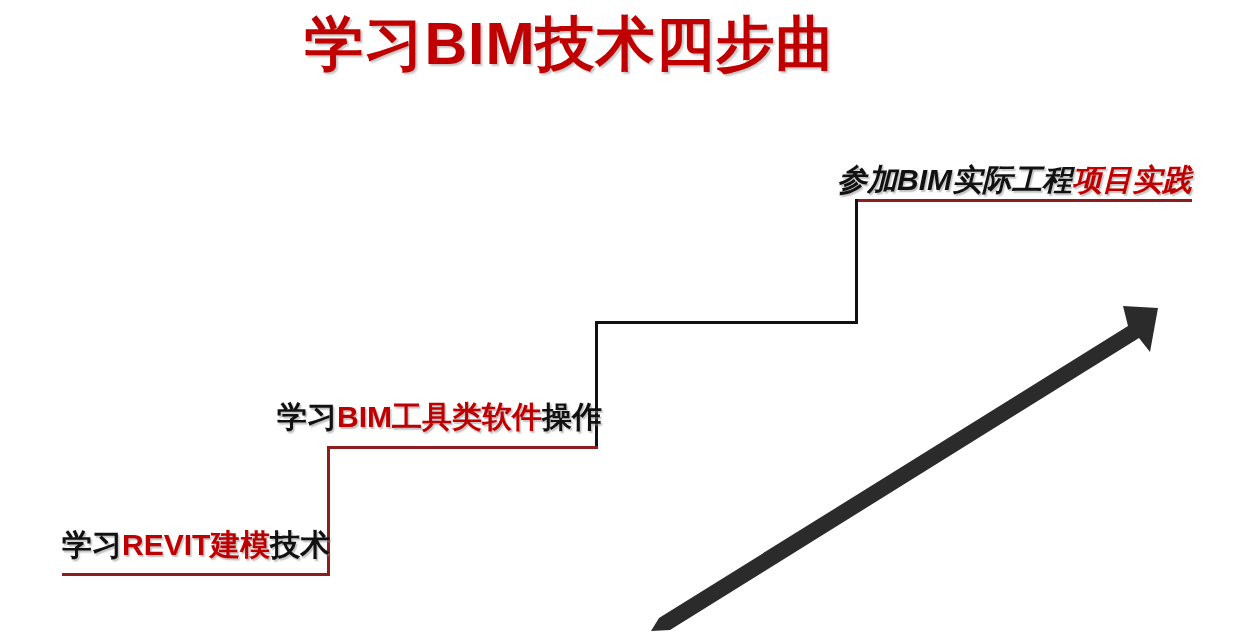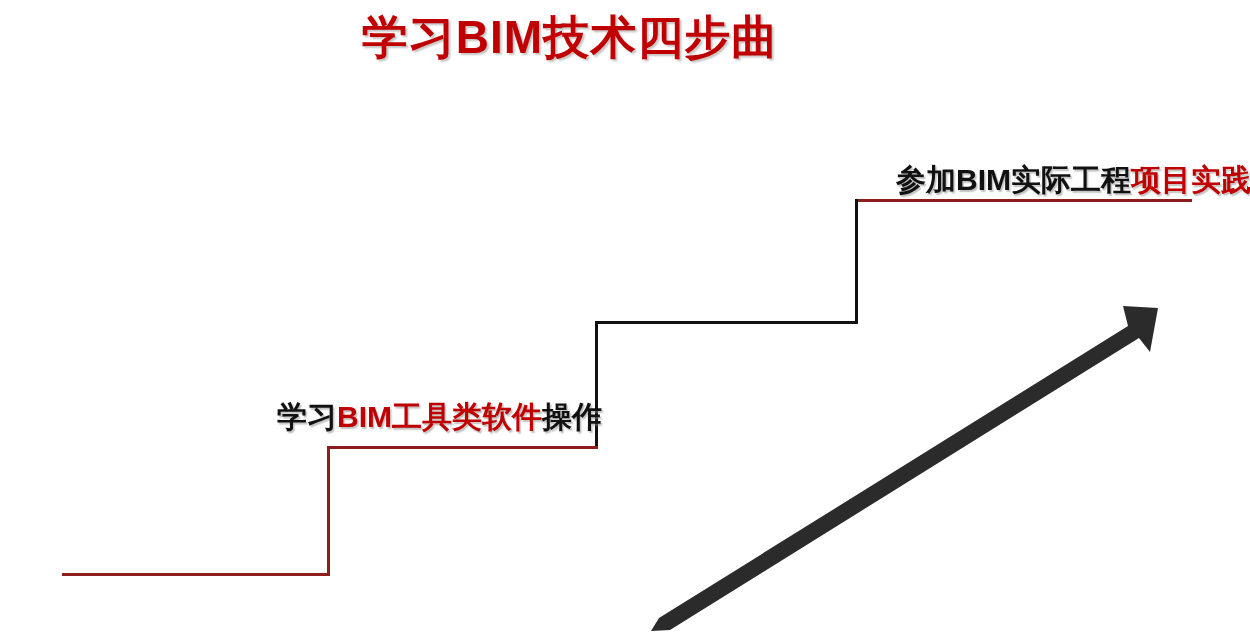"学习BIM技术四步曲" #title { font-size: 46px -> 59px }
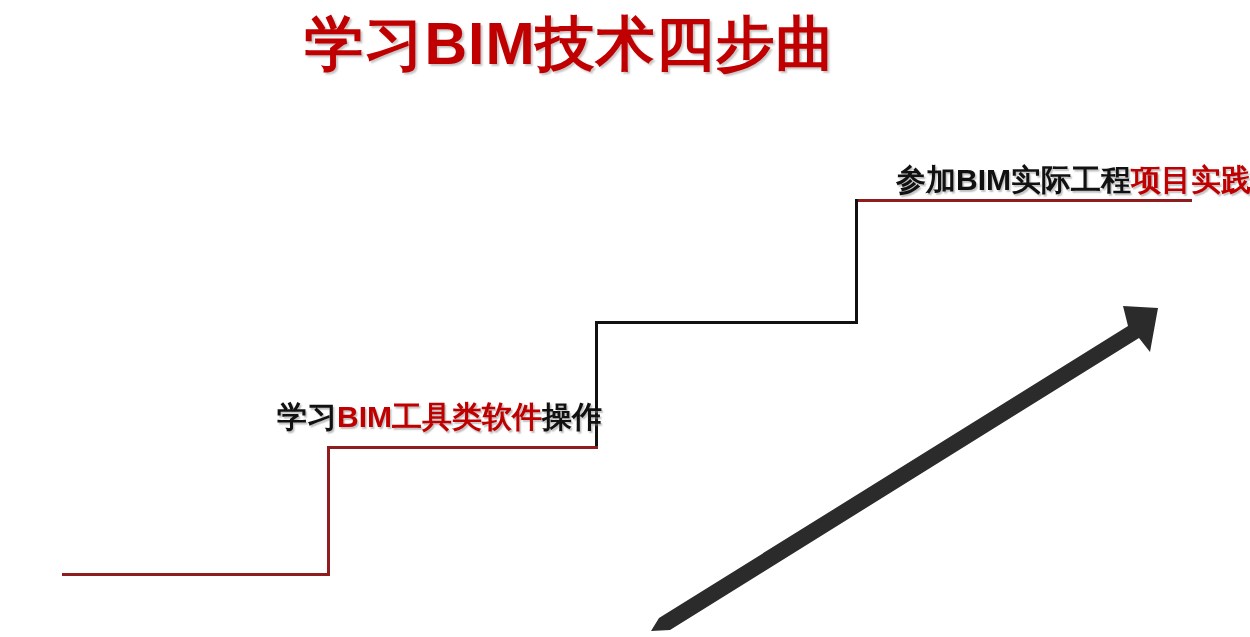"参加BIM实际工程项目实践" div.step-label { font-style: none -> italic; left: 896px -> 837px }
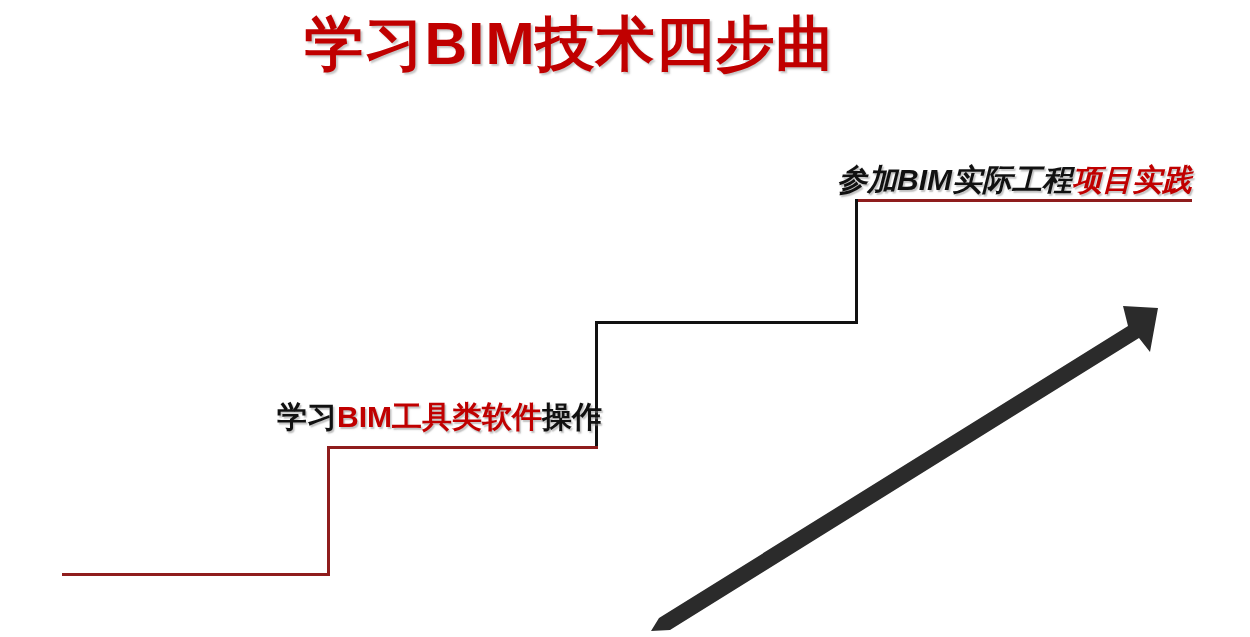"学习REVIT建模技术" div.step-label { html: none -> <div> <span>学习</span><span>REVIT建模</span><span>技术</span> </div> }
